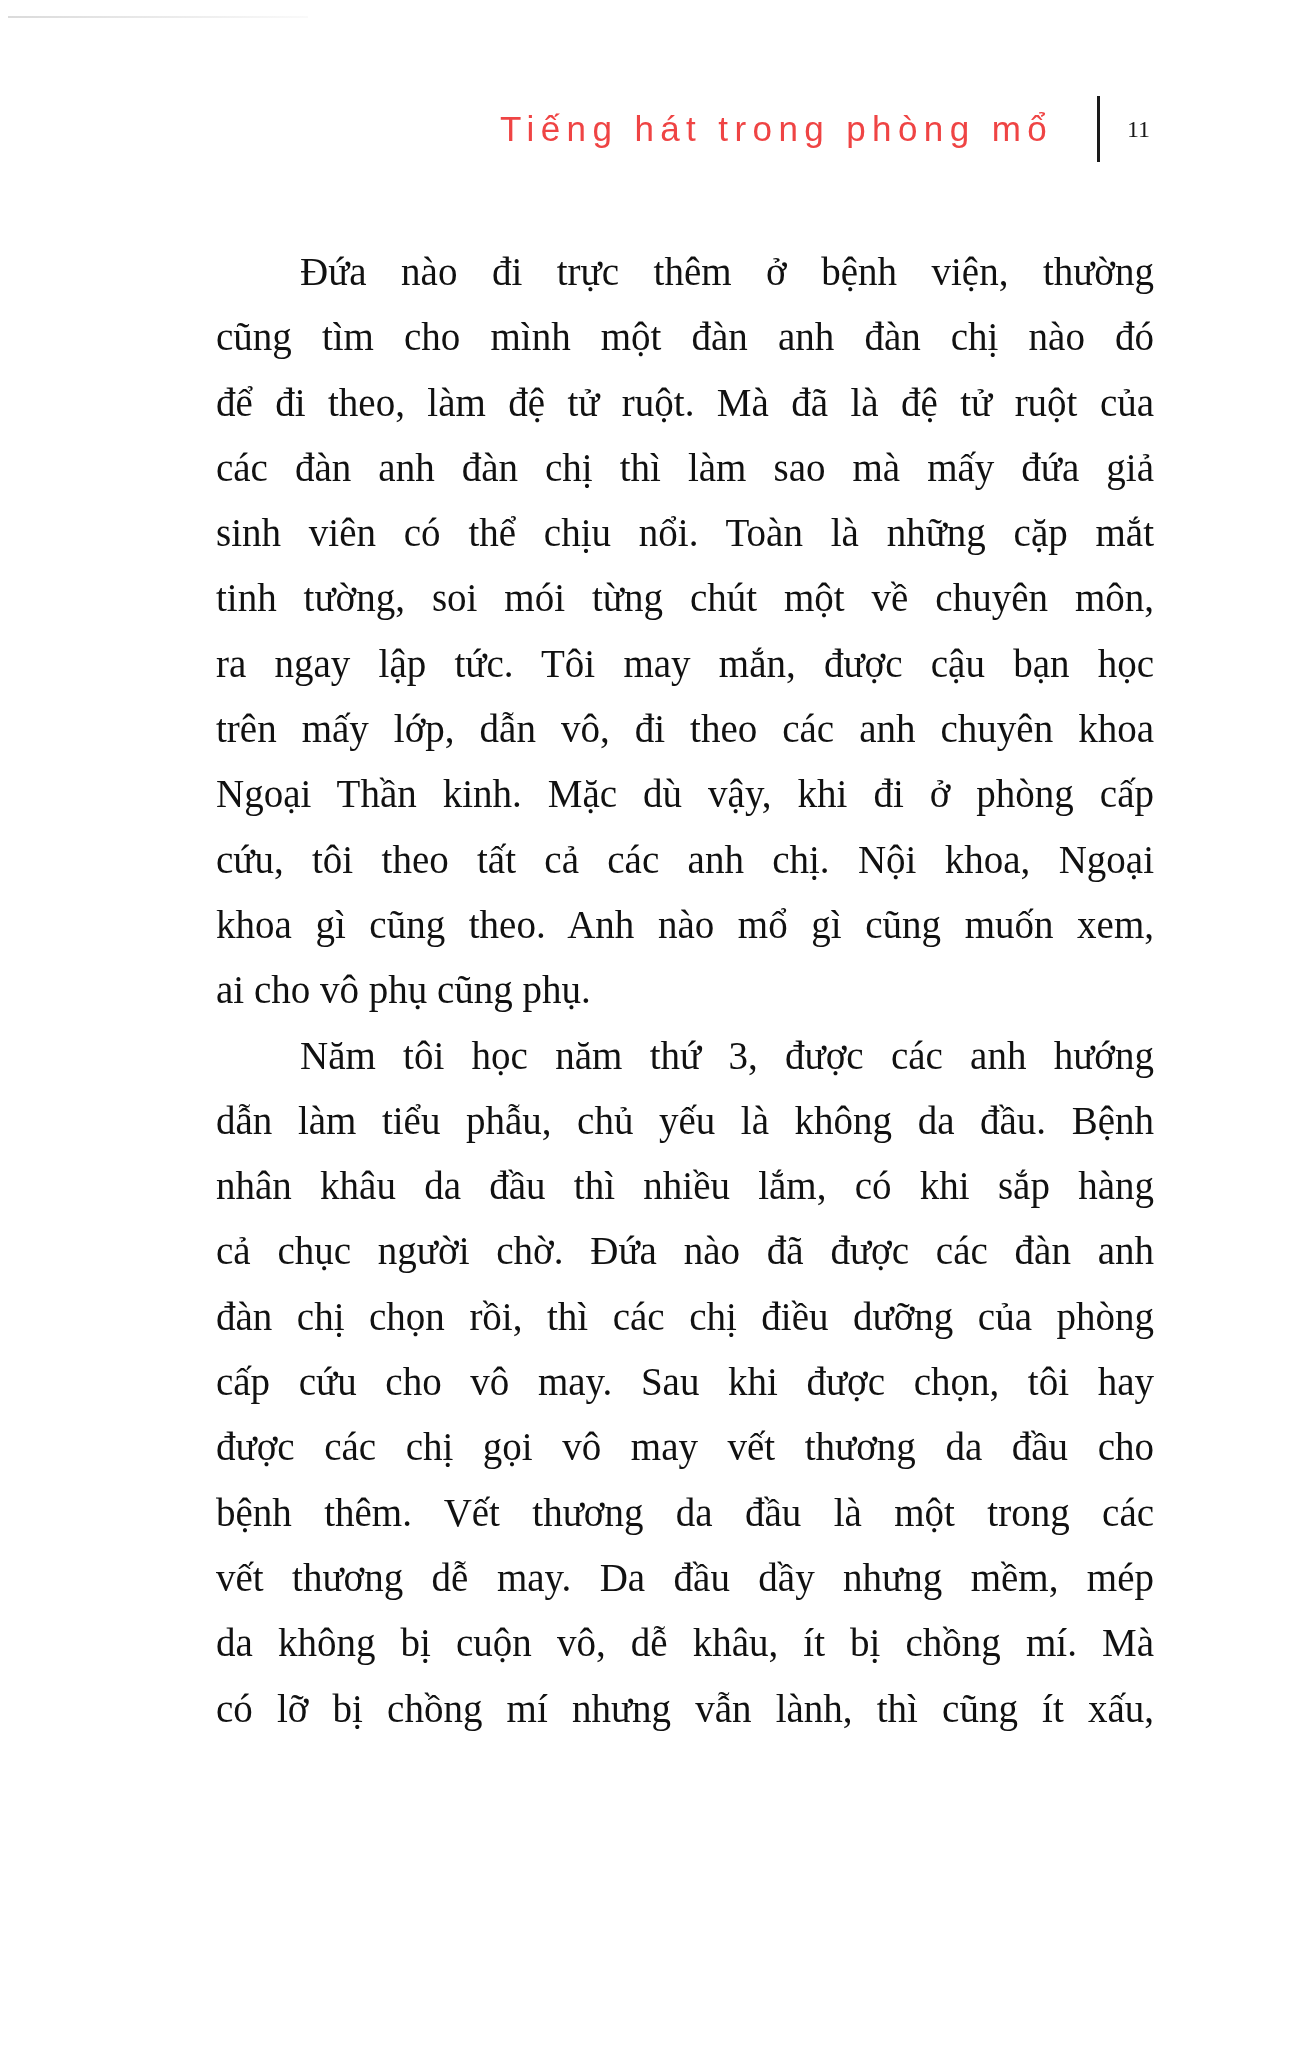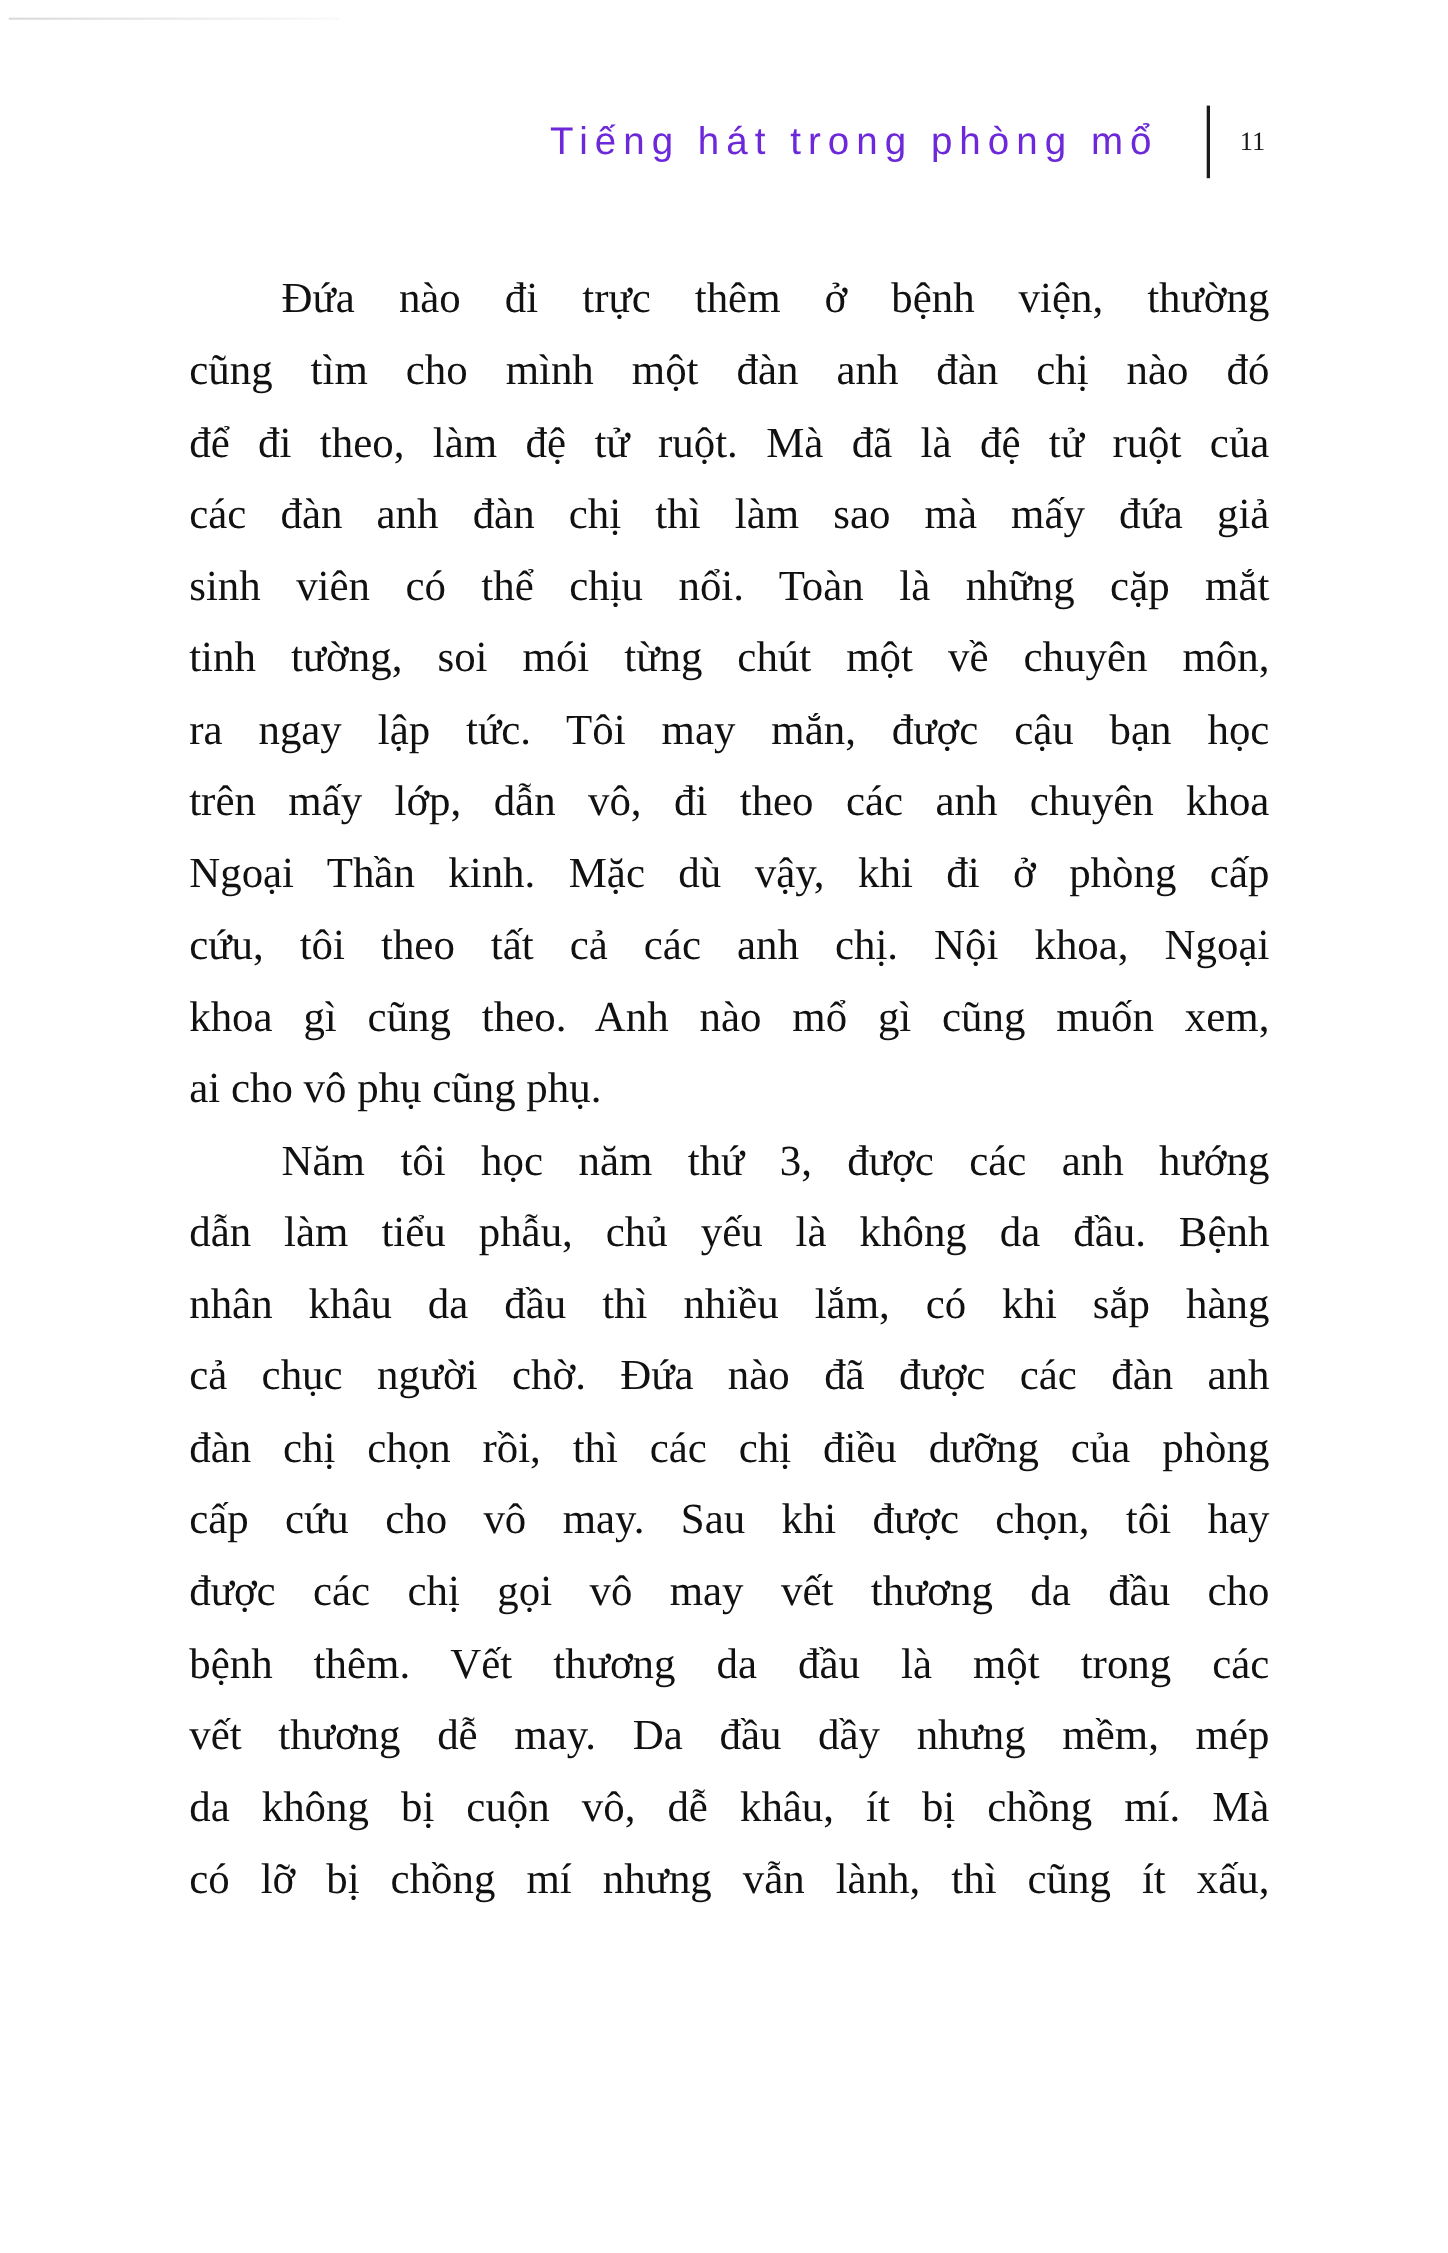"Tiếng hát trong phòng mổ" .running-head { color: #6d28d9 -> #ef4444 }
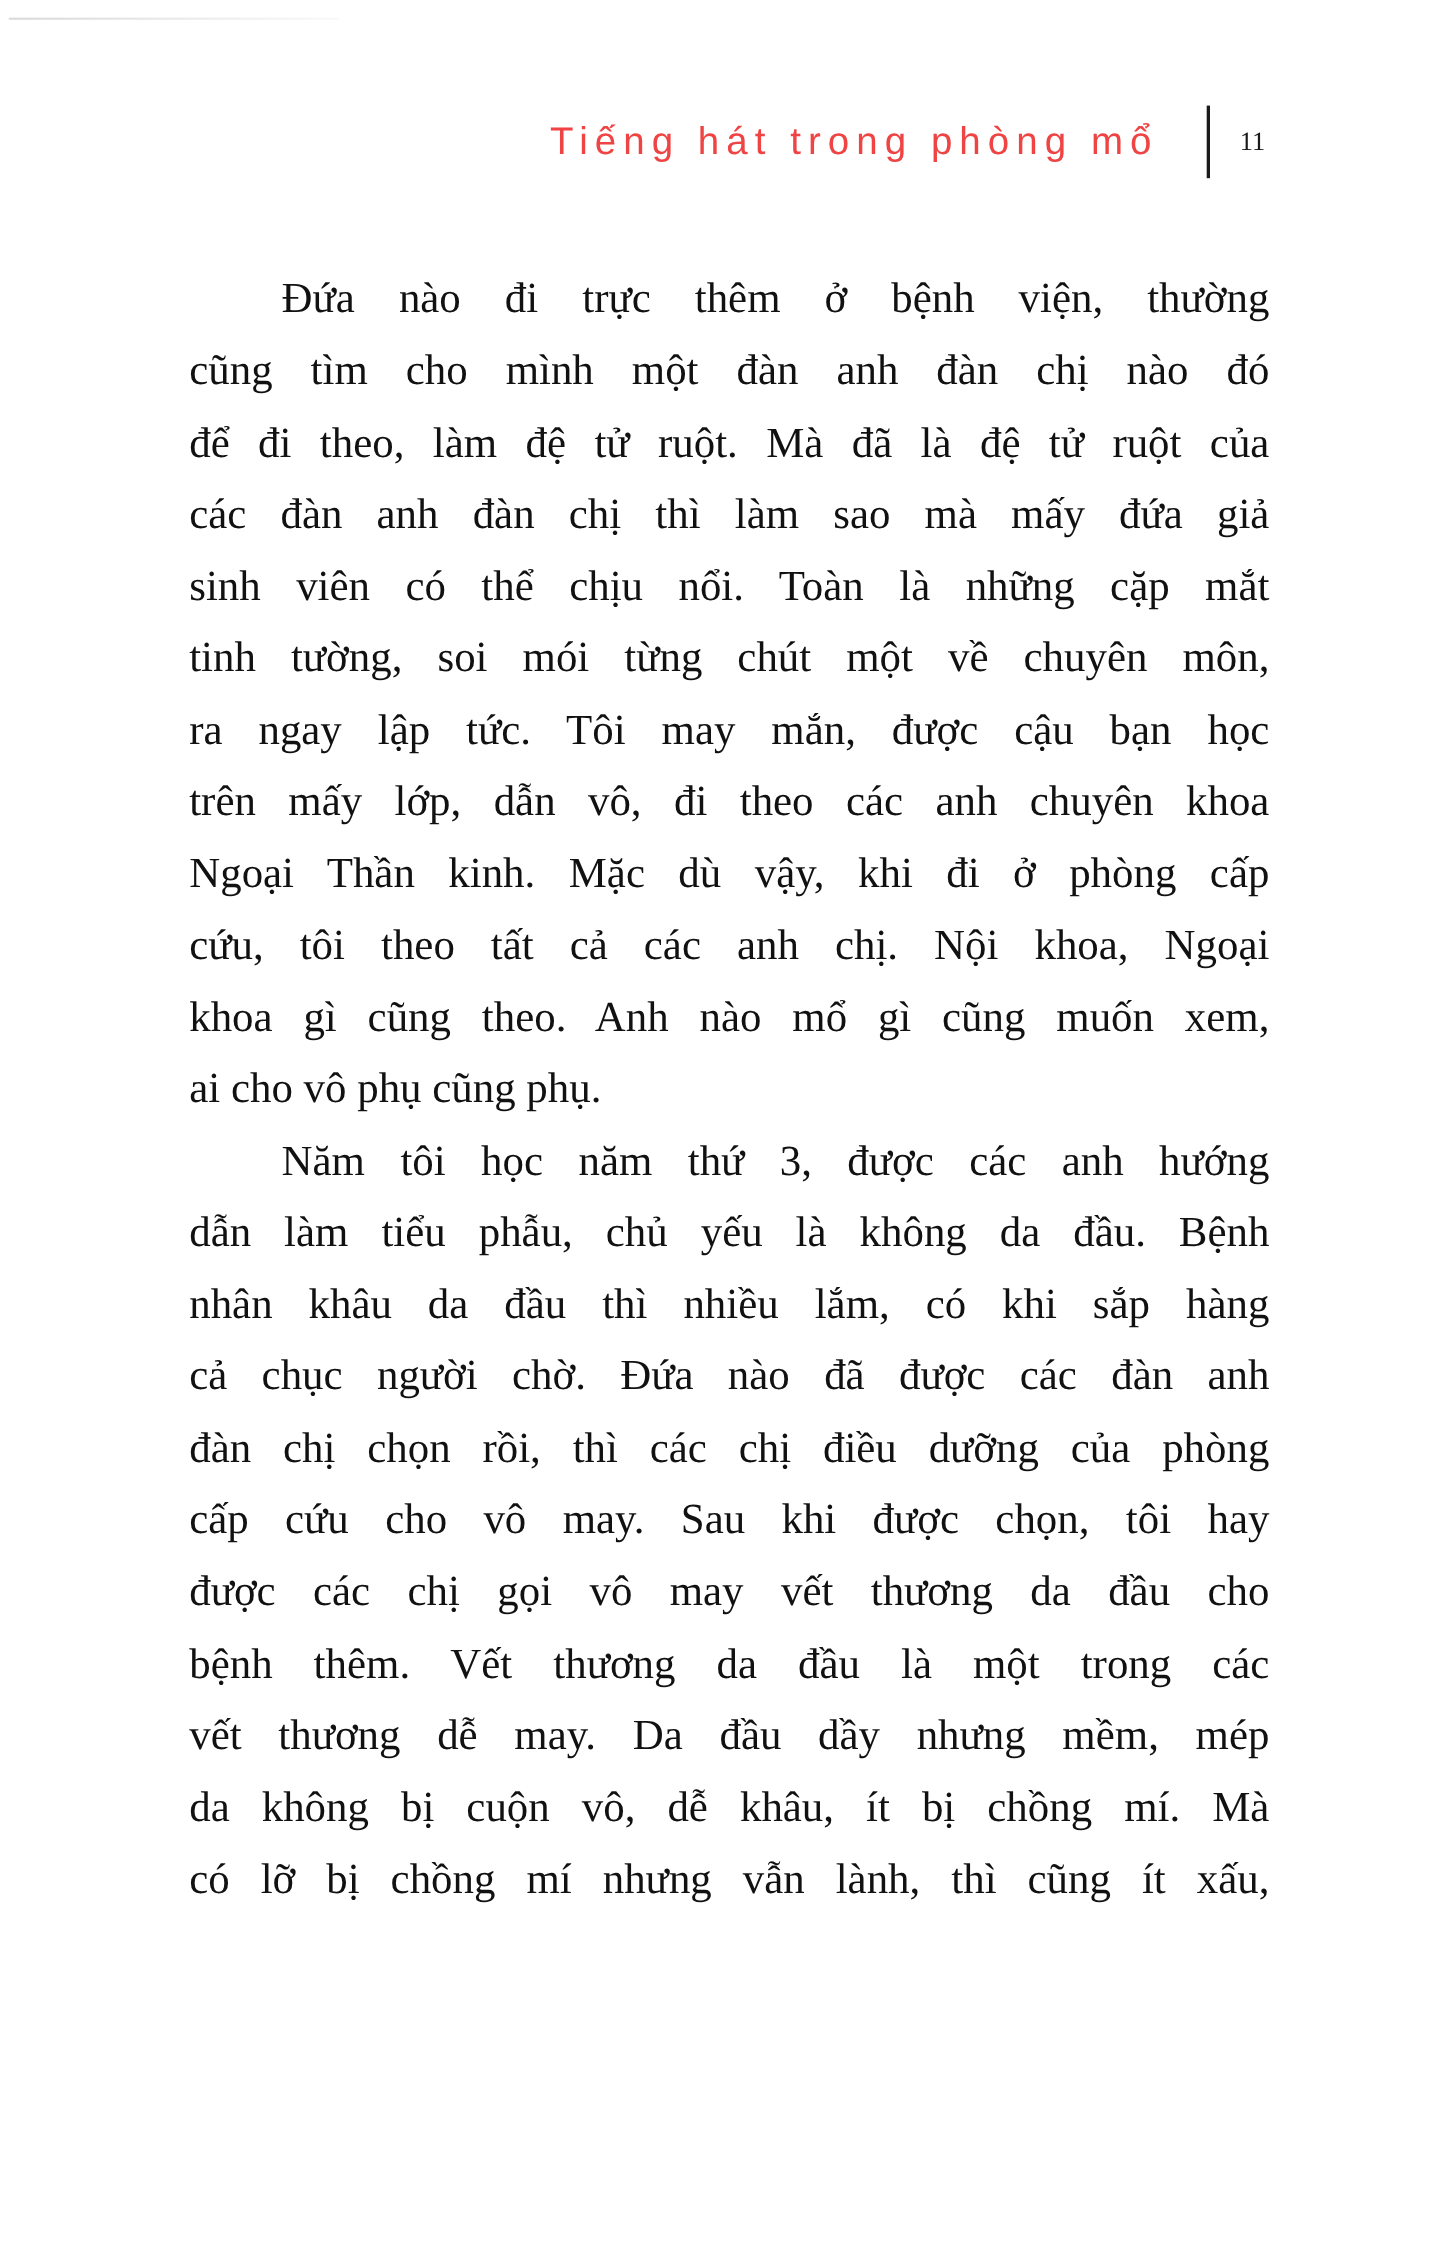"Đứa nào đi trực thêm" .line { margin-left: none -> 44px }
